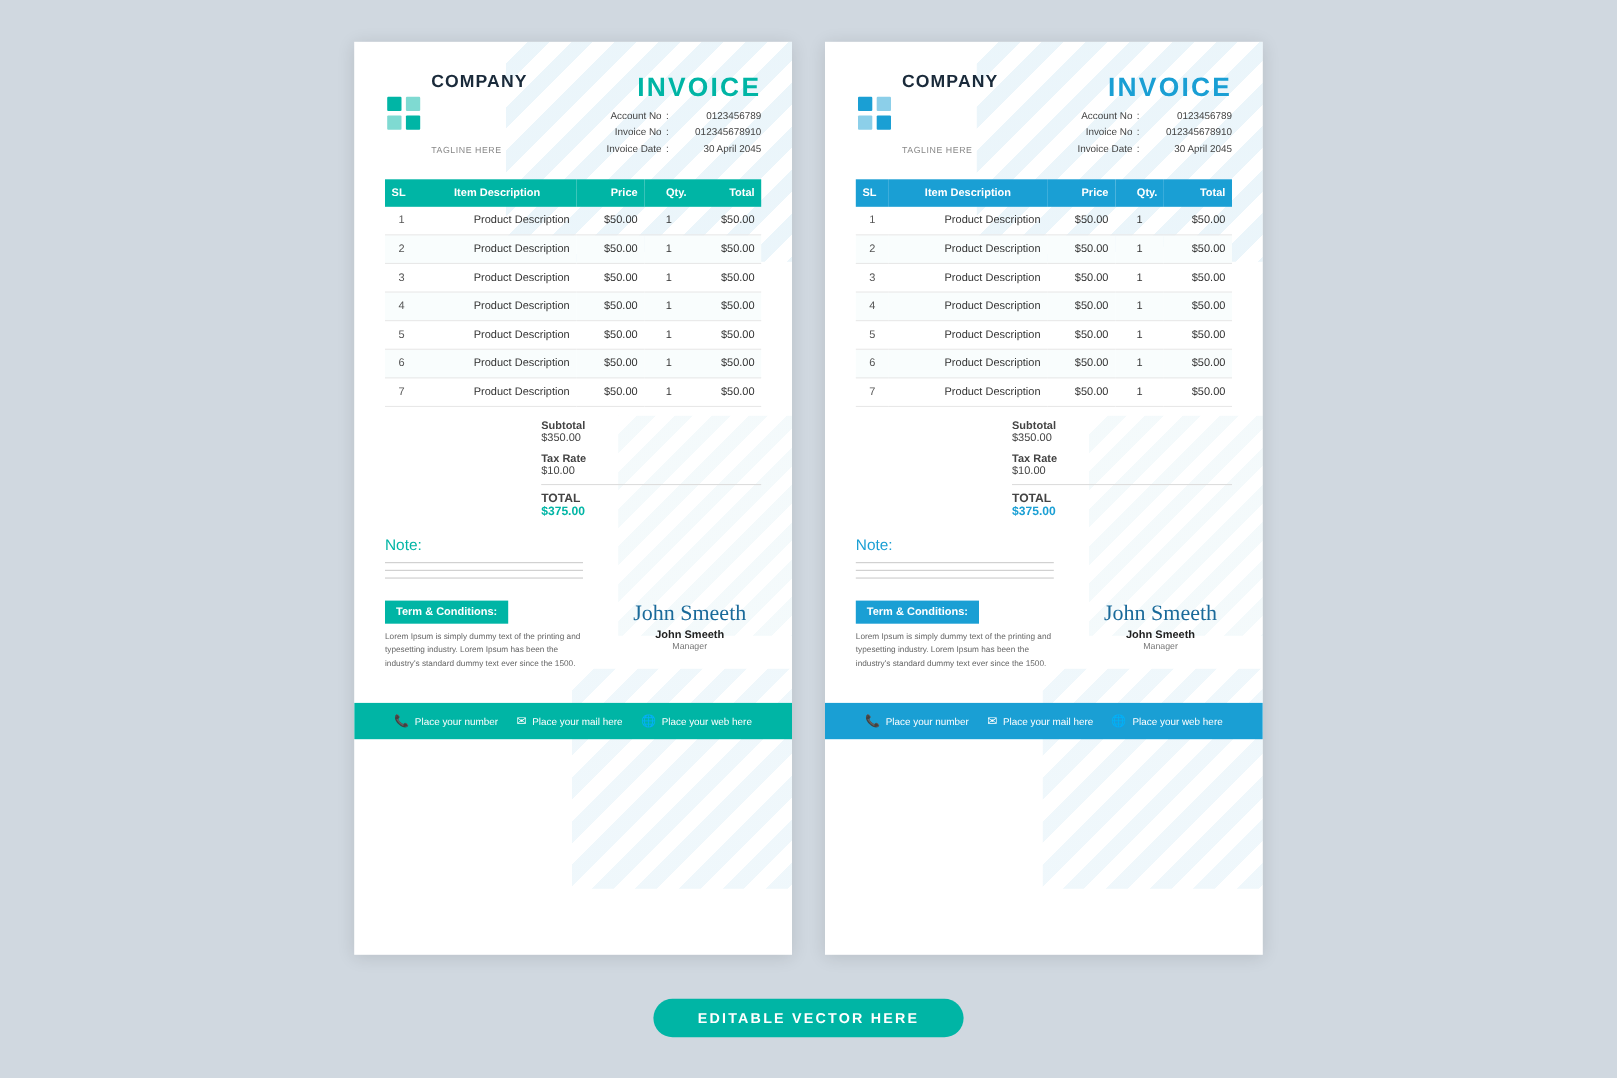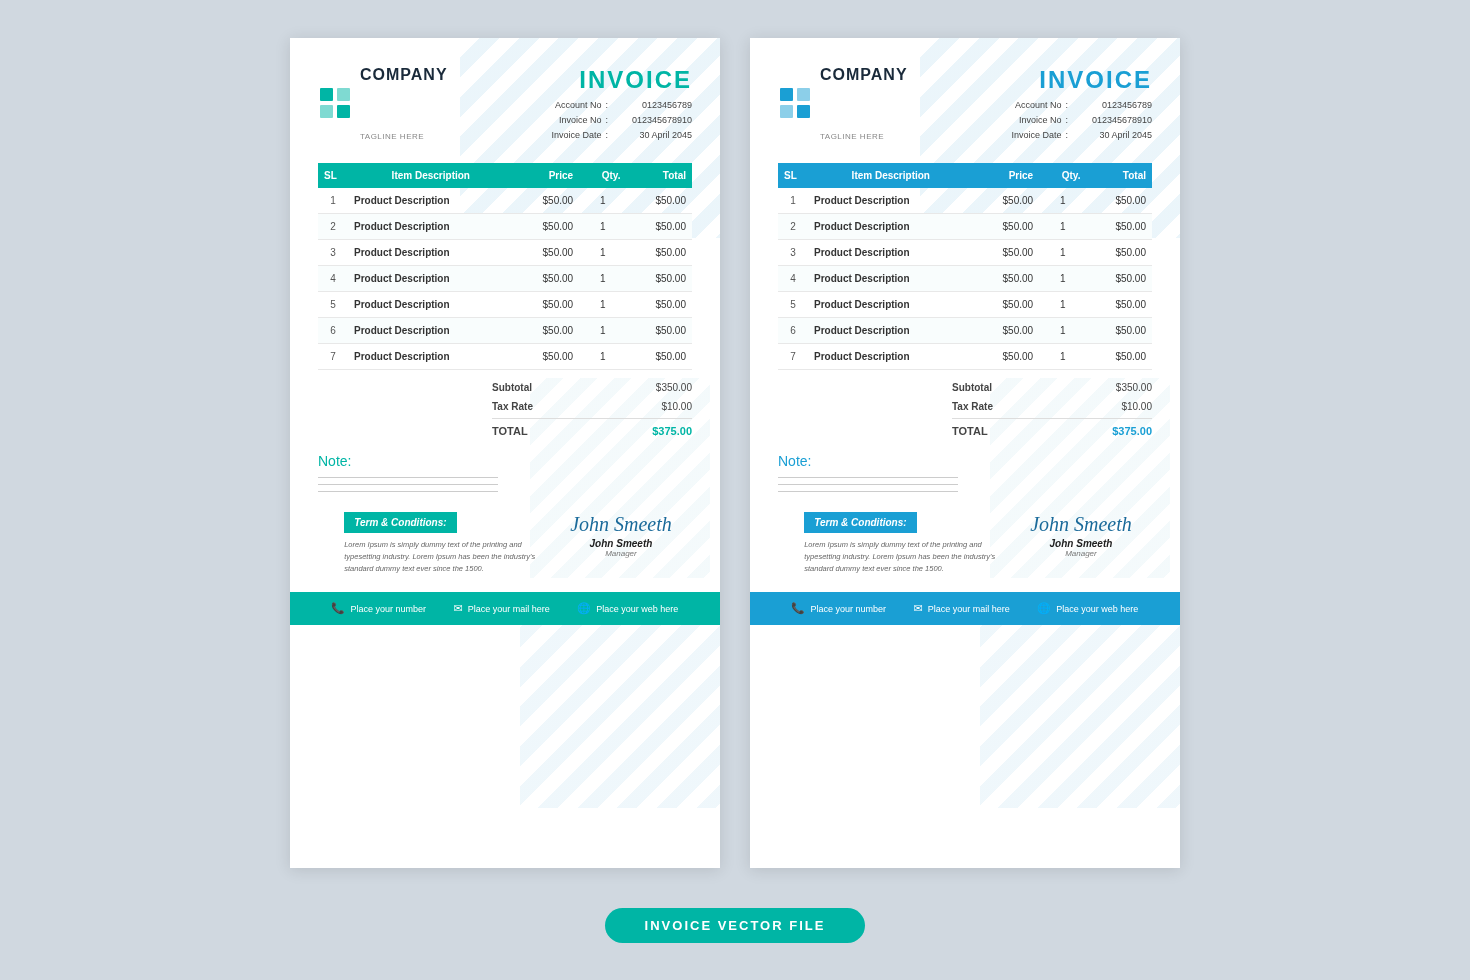"COMPANY" .invoice-card { width: 430px -> 398px }
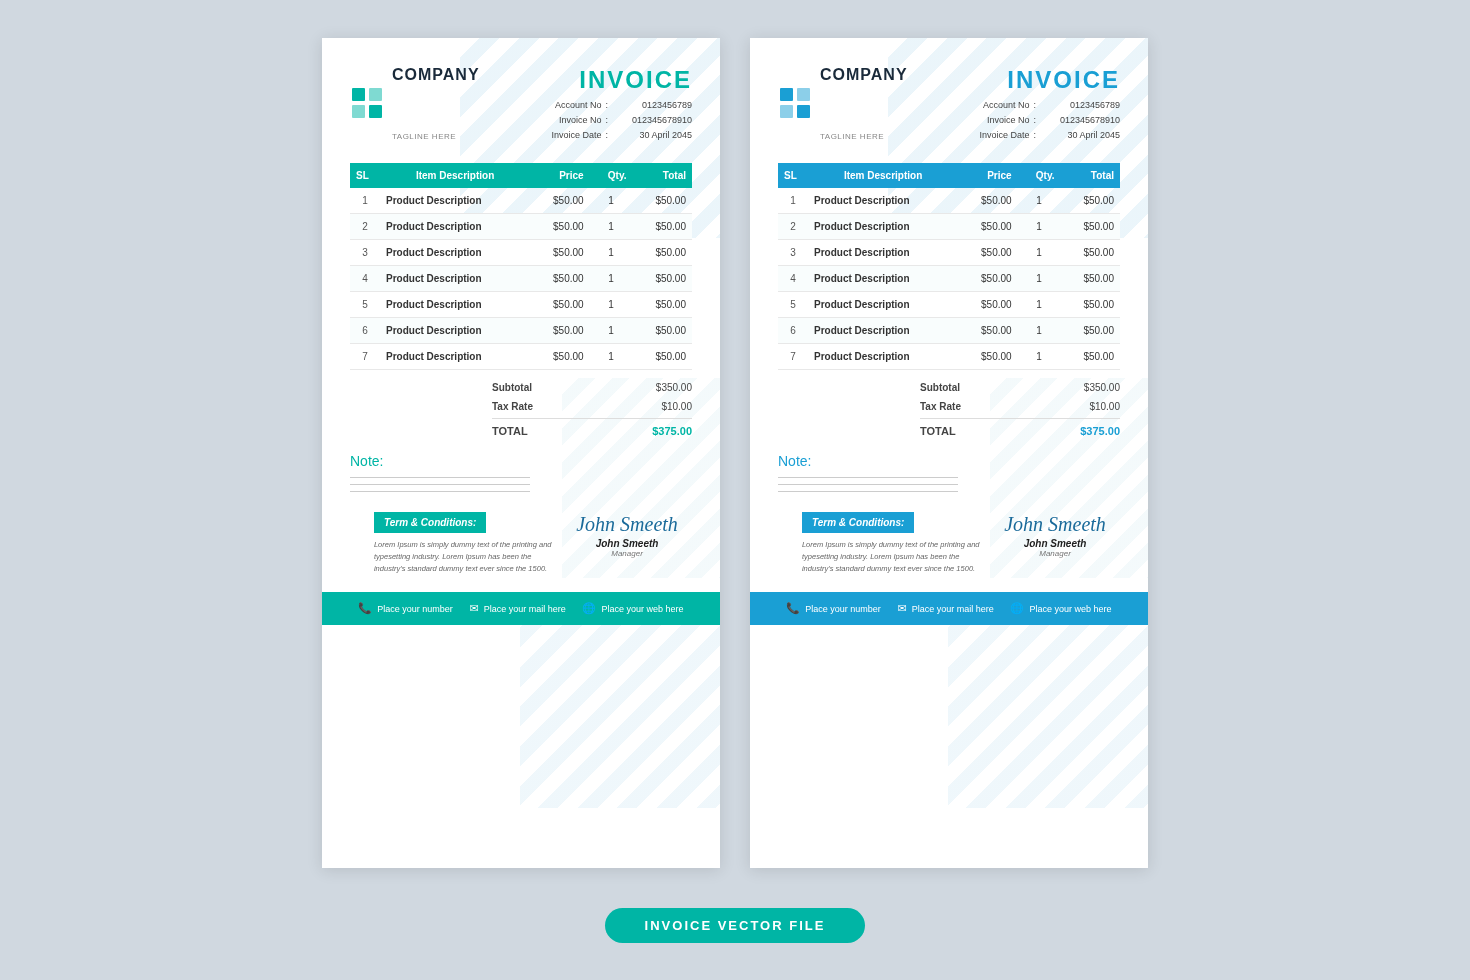"Product Description" .invoice-table tbody td:nth-child(2) { font-weight: 700 -> 400; text-align: none -> right }
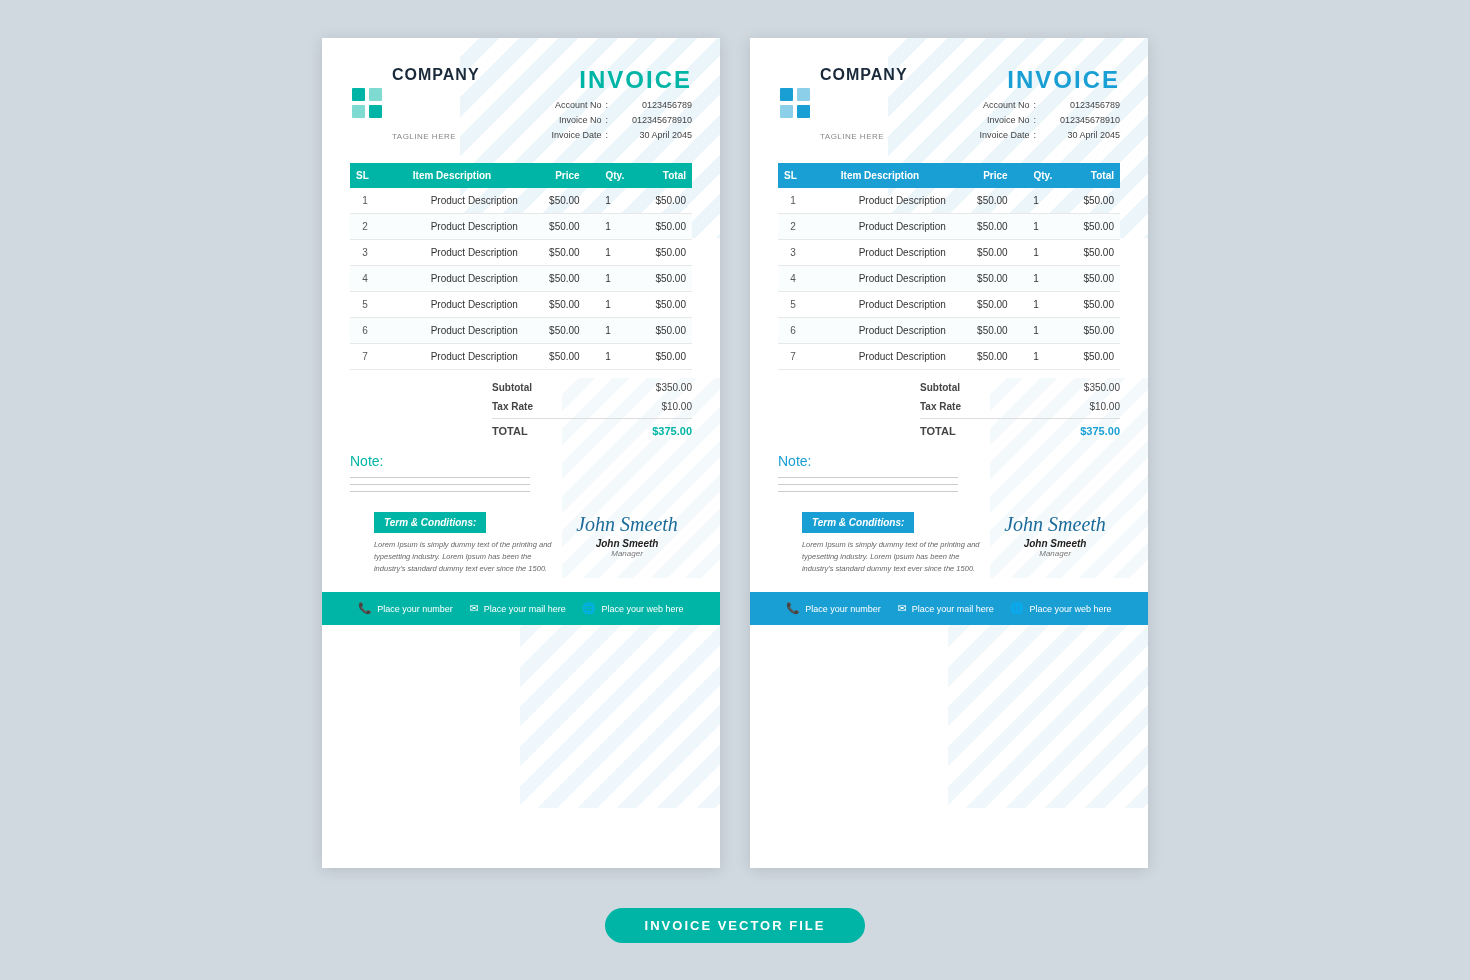"Subtotal" .totals-row { flex-direction: none -> column; justify-content: space-between -> none }
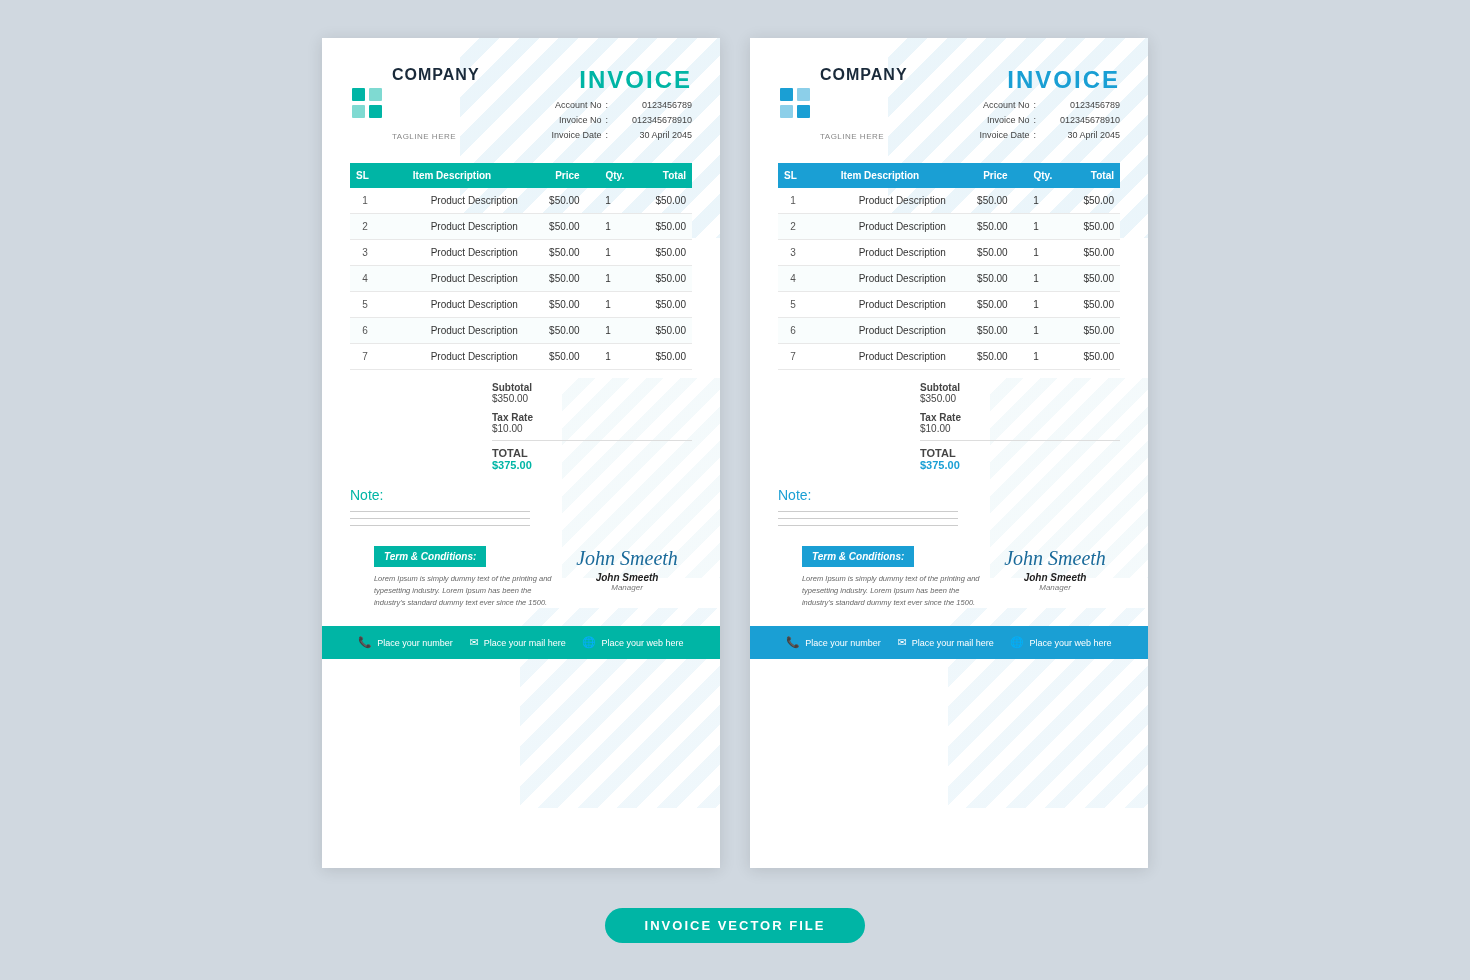"Term & Conditions:" .bottom-section { font-style: italic -> none; justify-content: flex-end -> space-between; margin-bottom: 17px -> 30px }
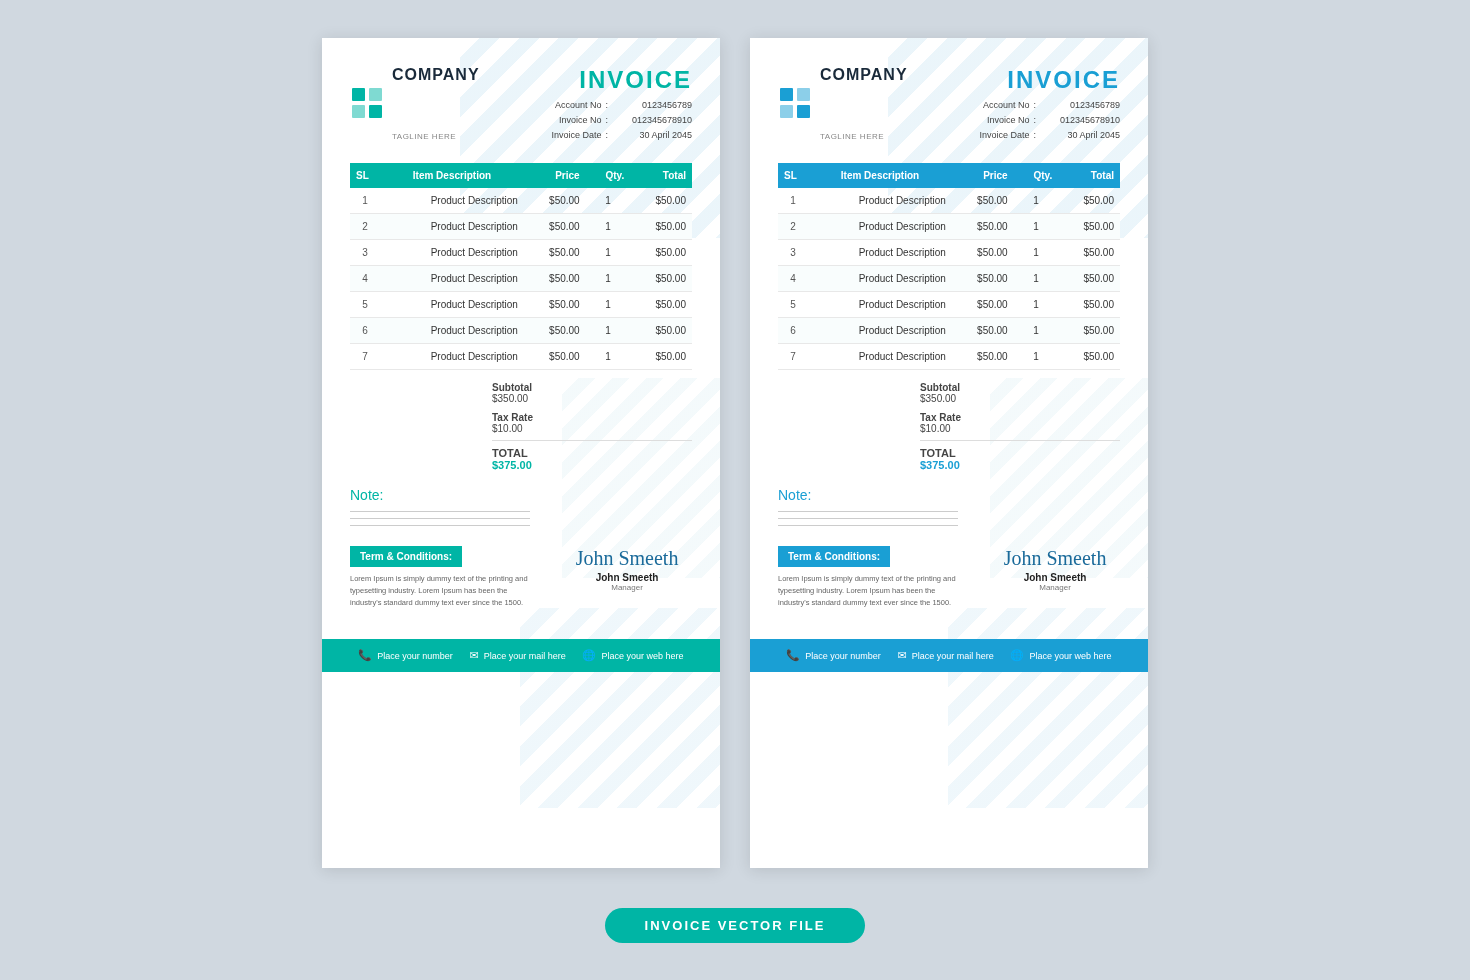"INVOICE VECTOR FILE" div.badge-pill { text: INVOICE VECTOR  FILE -> EDITABLE VECTOR  HERE }
